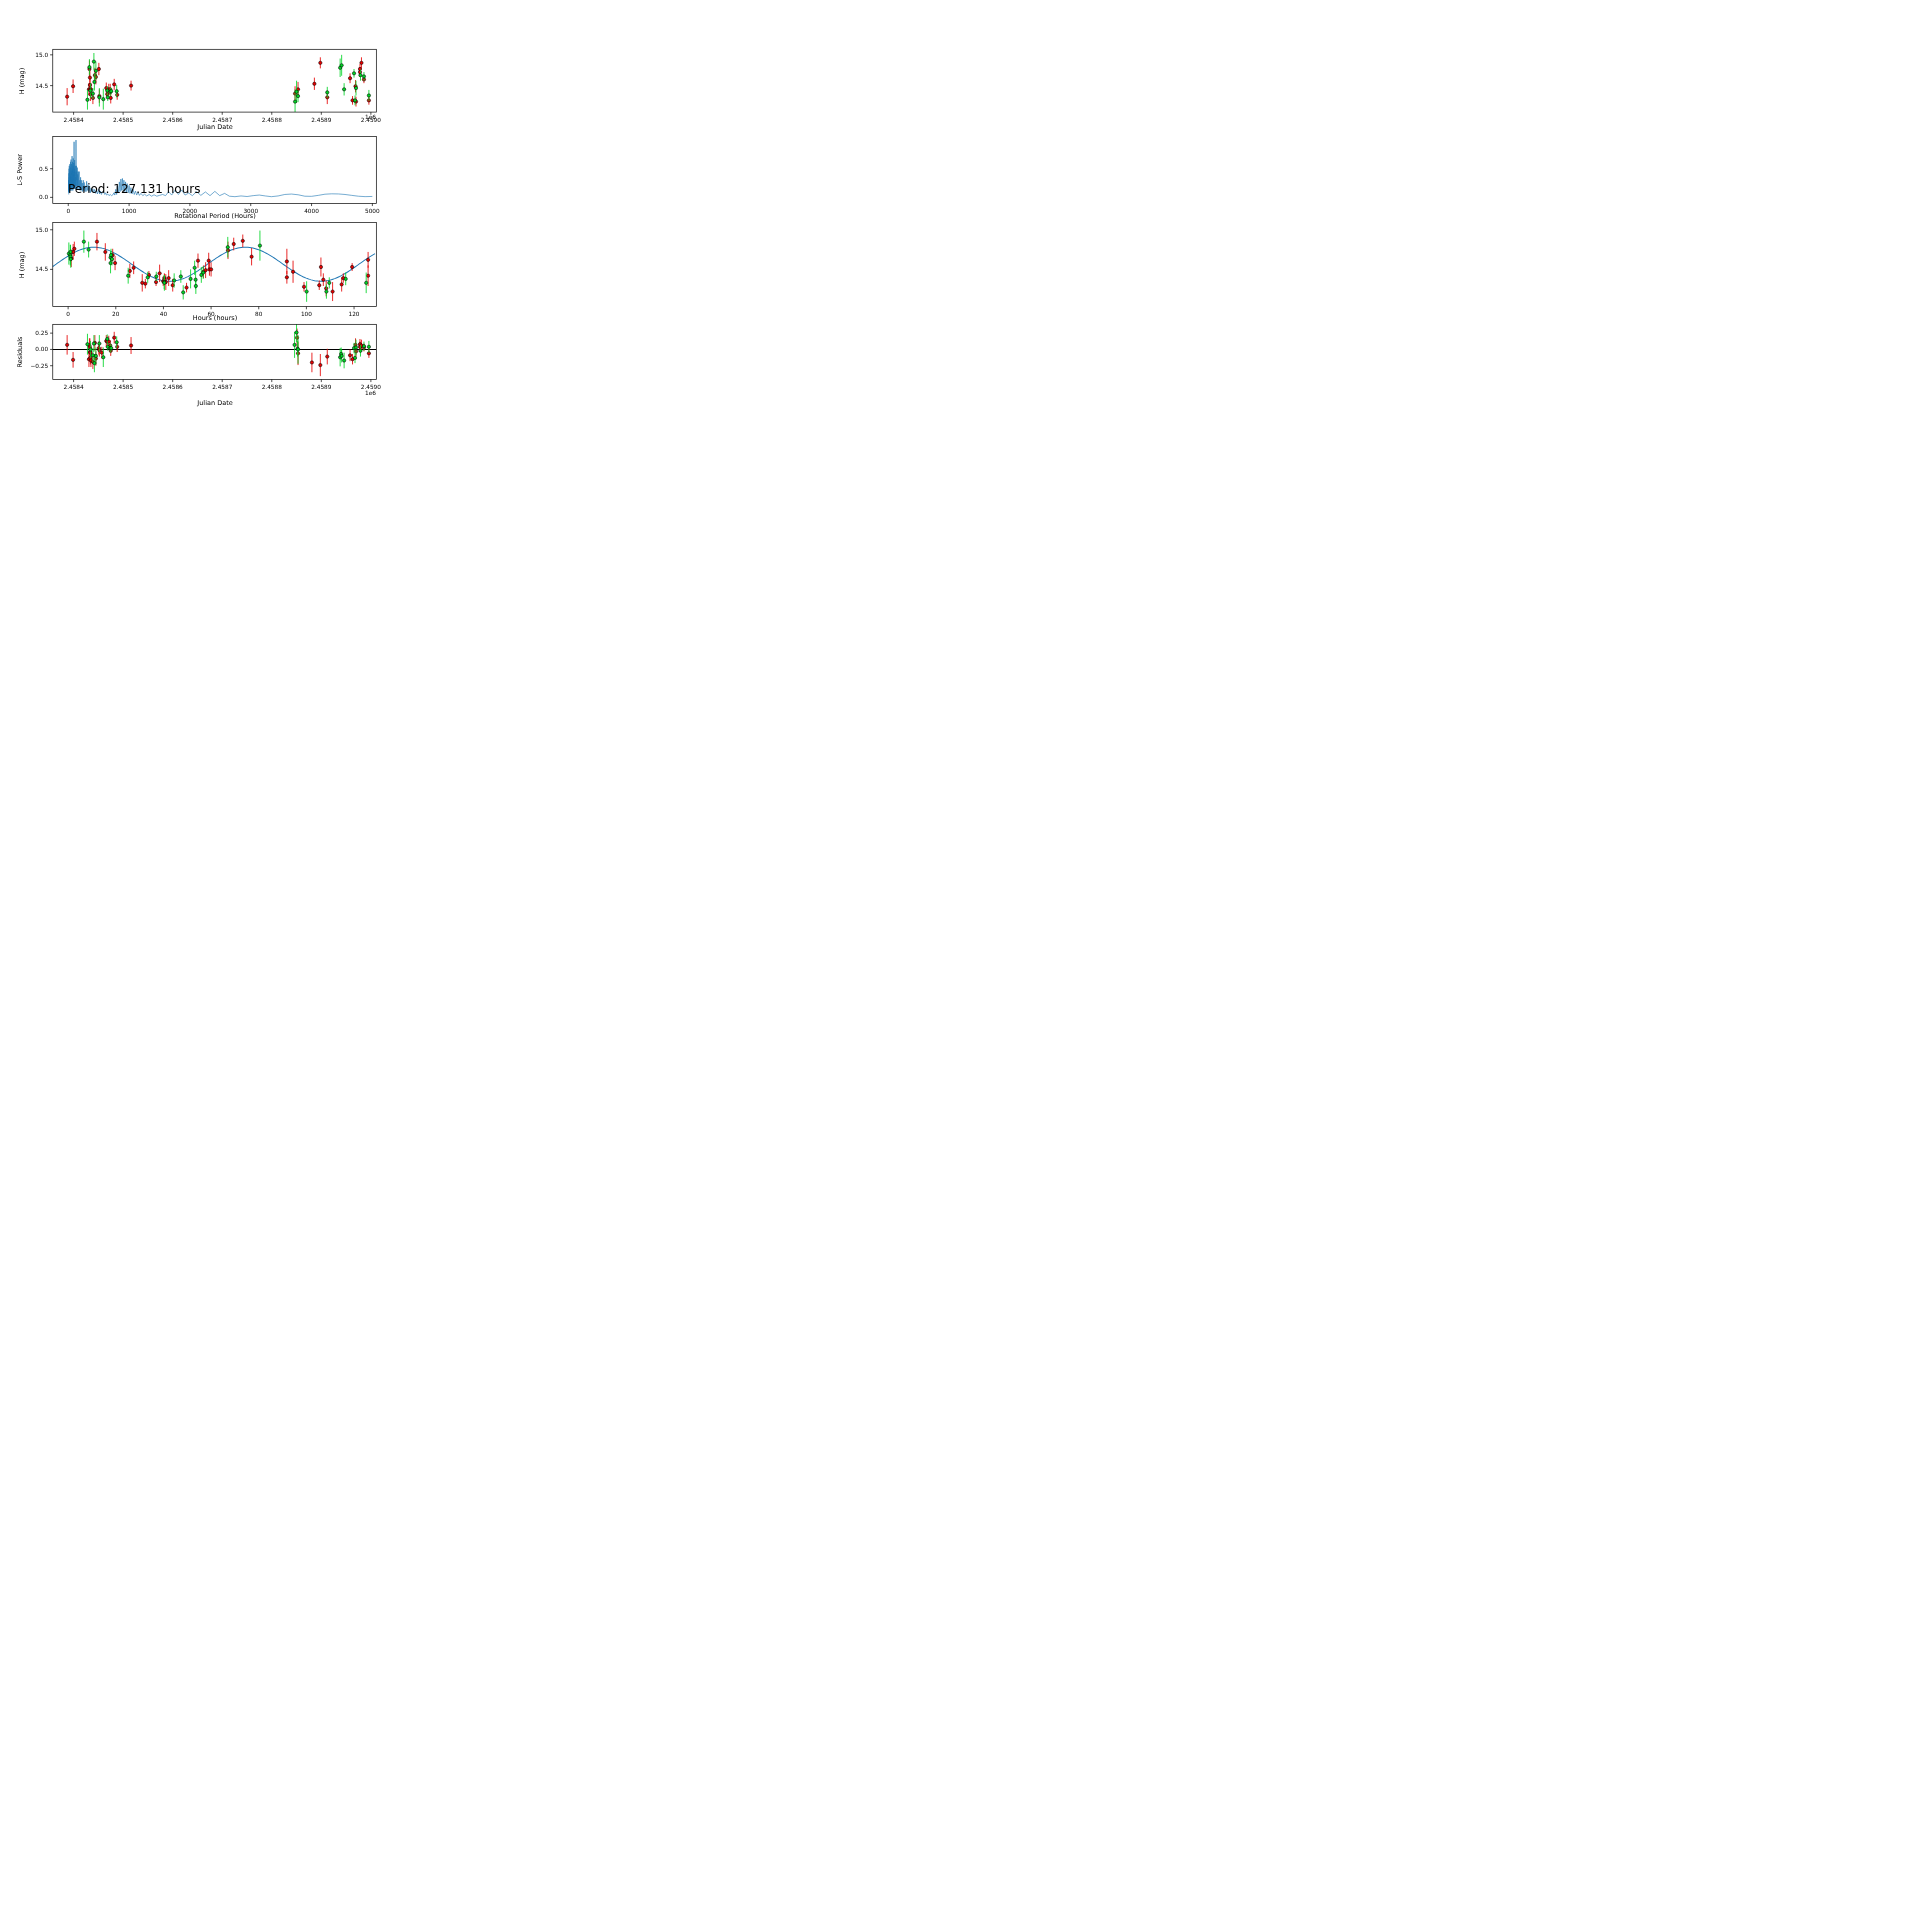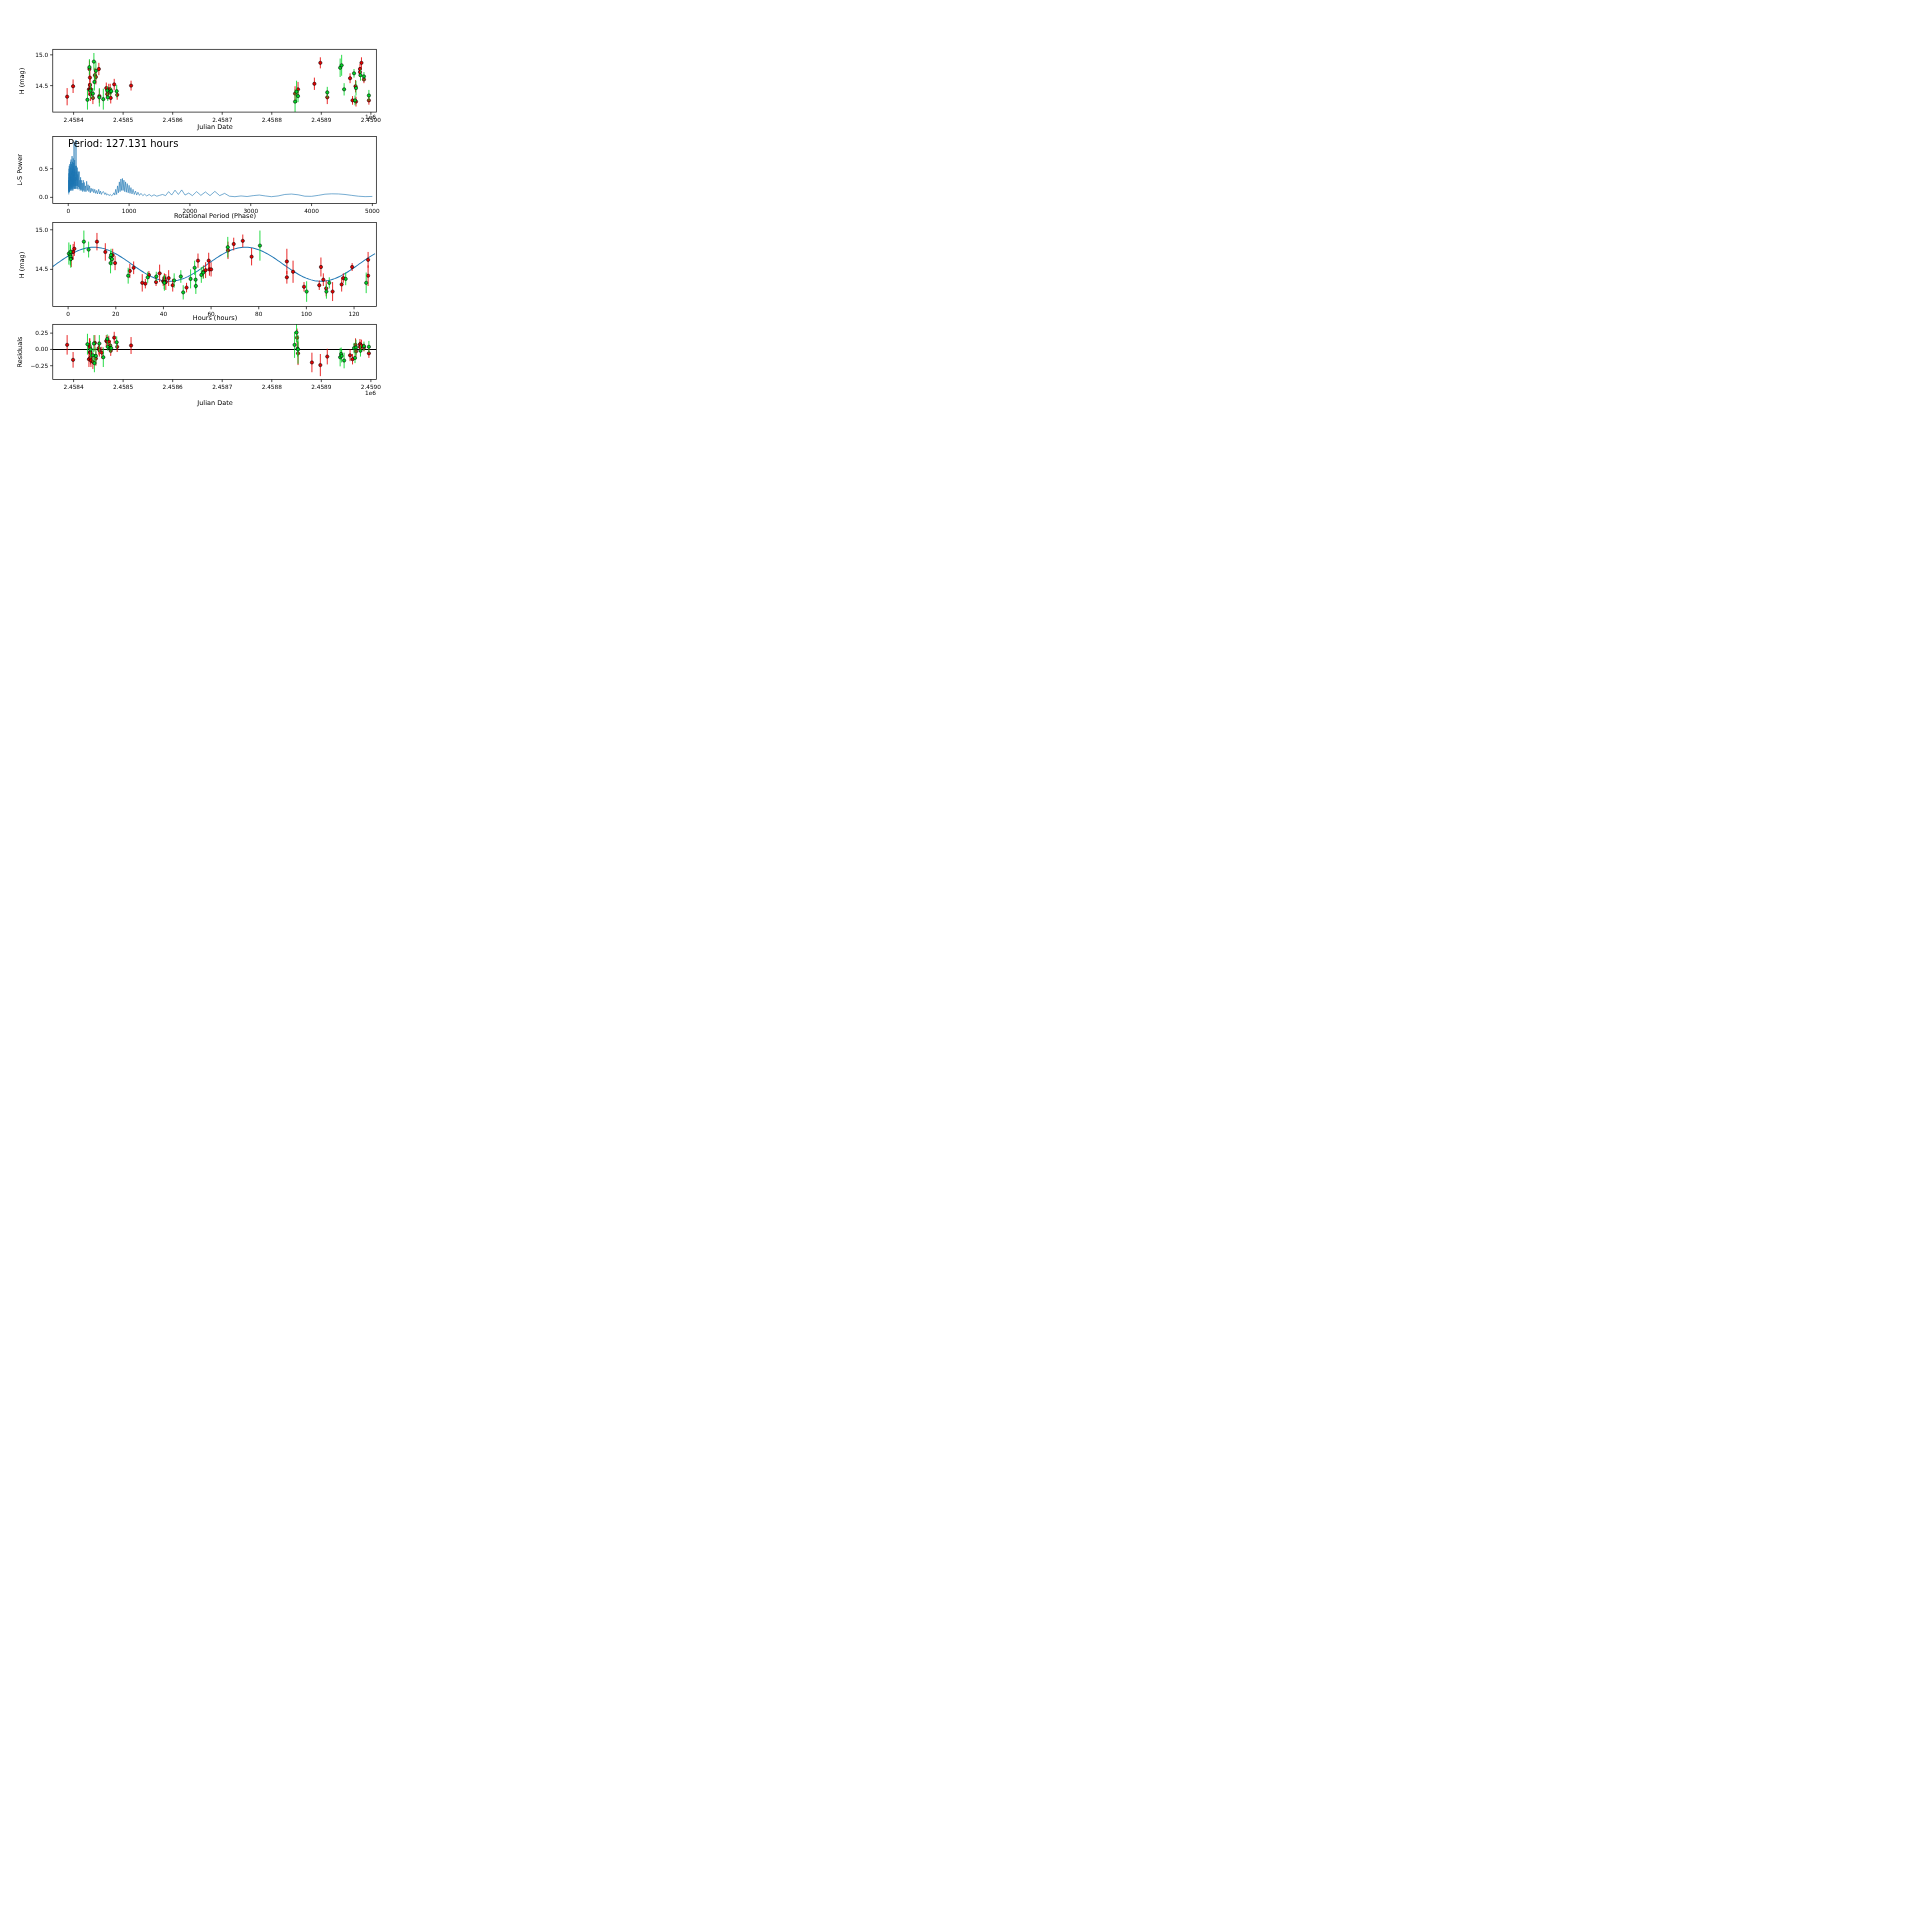"Period: 127.131 hours" .annot { font-size: 10px -> 12px; margin-top: none -> 44px }
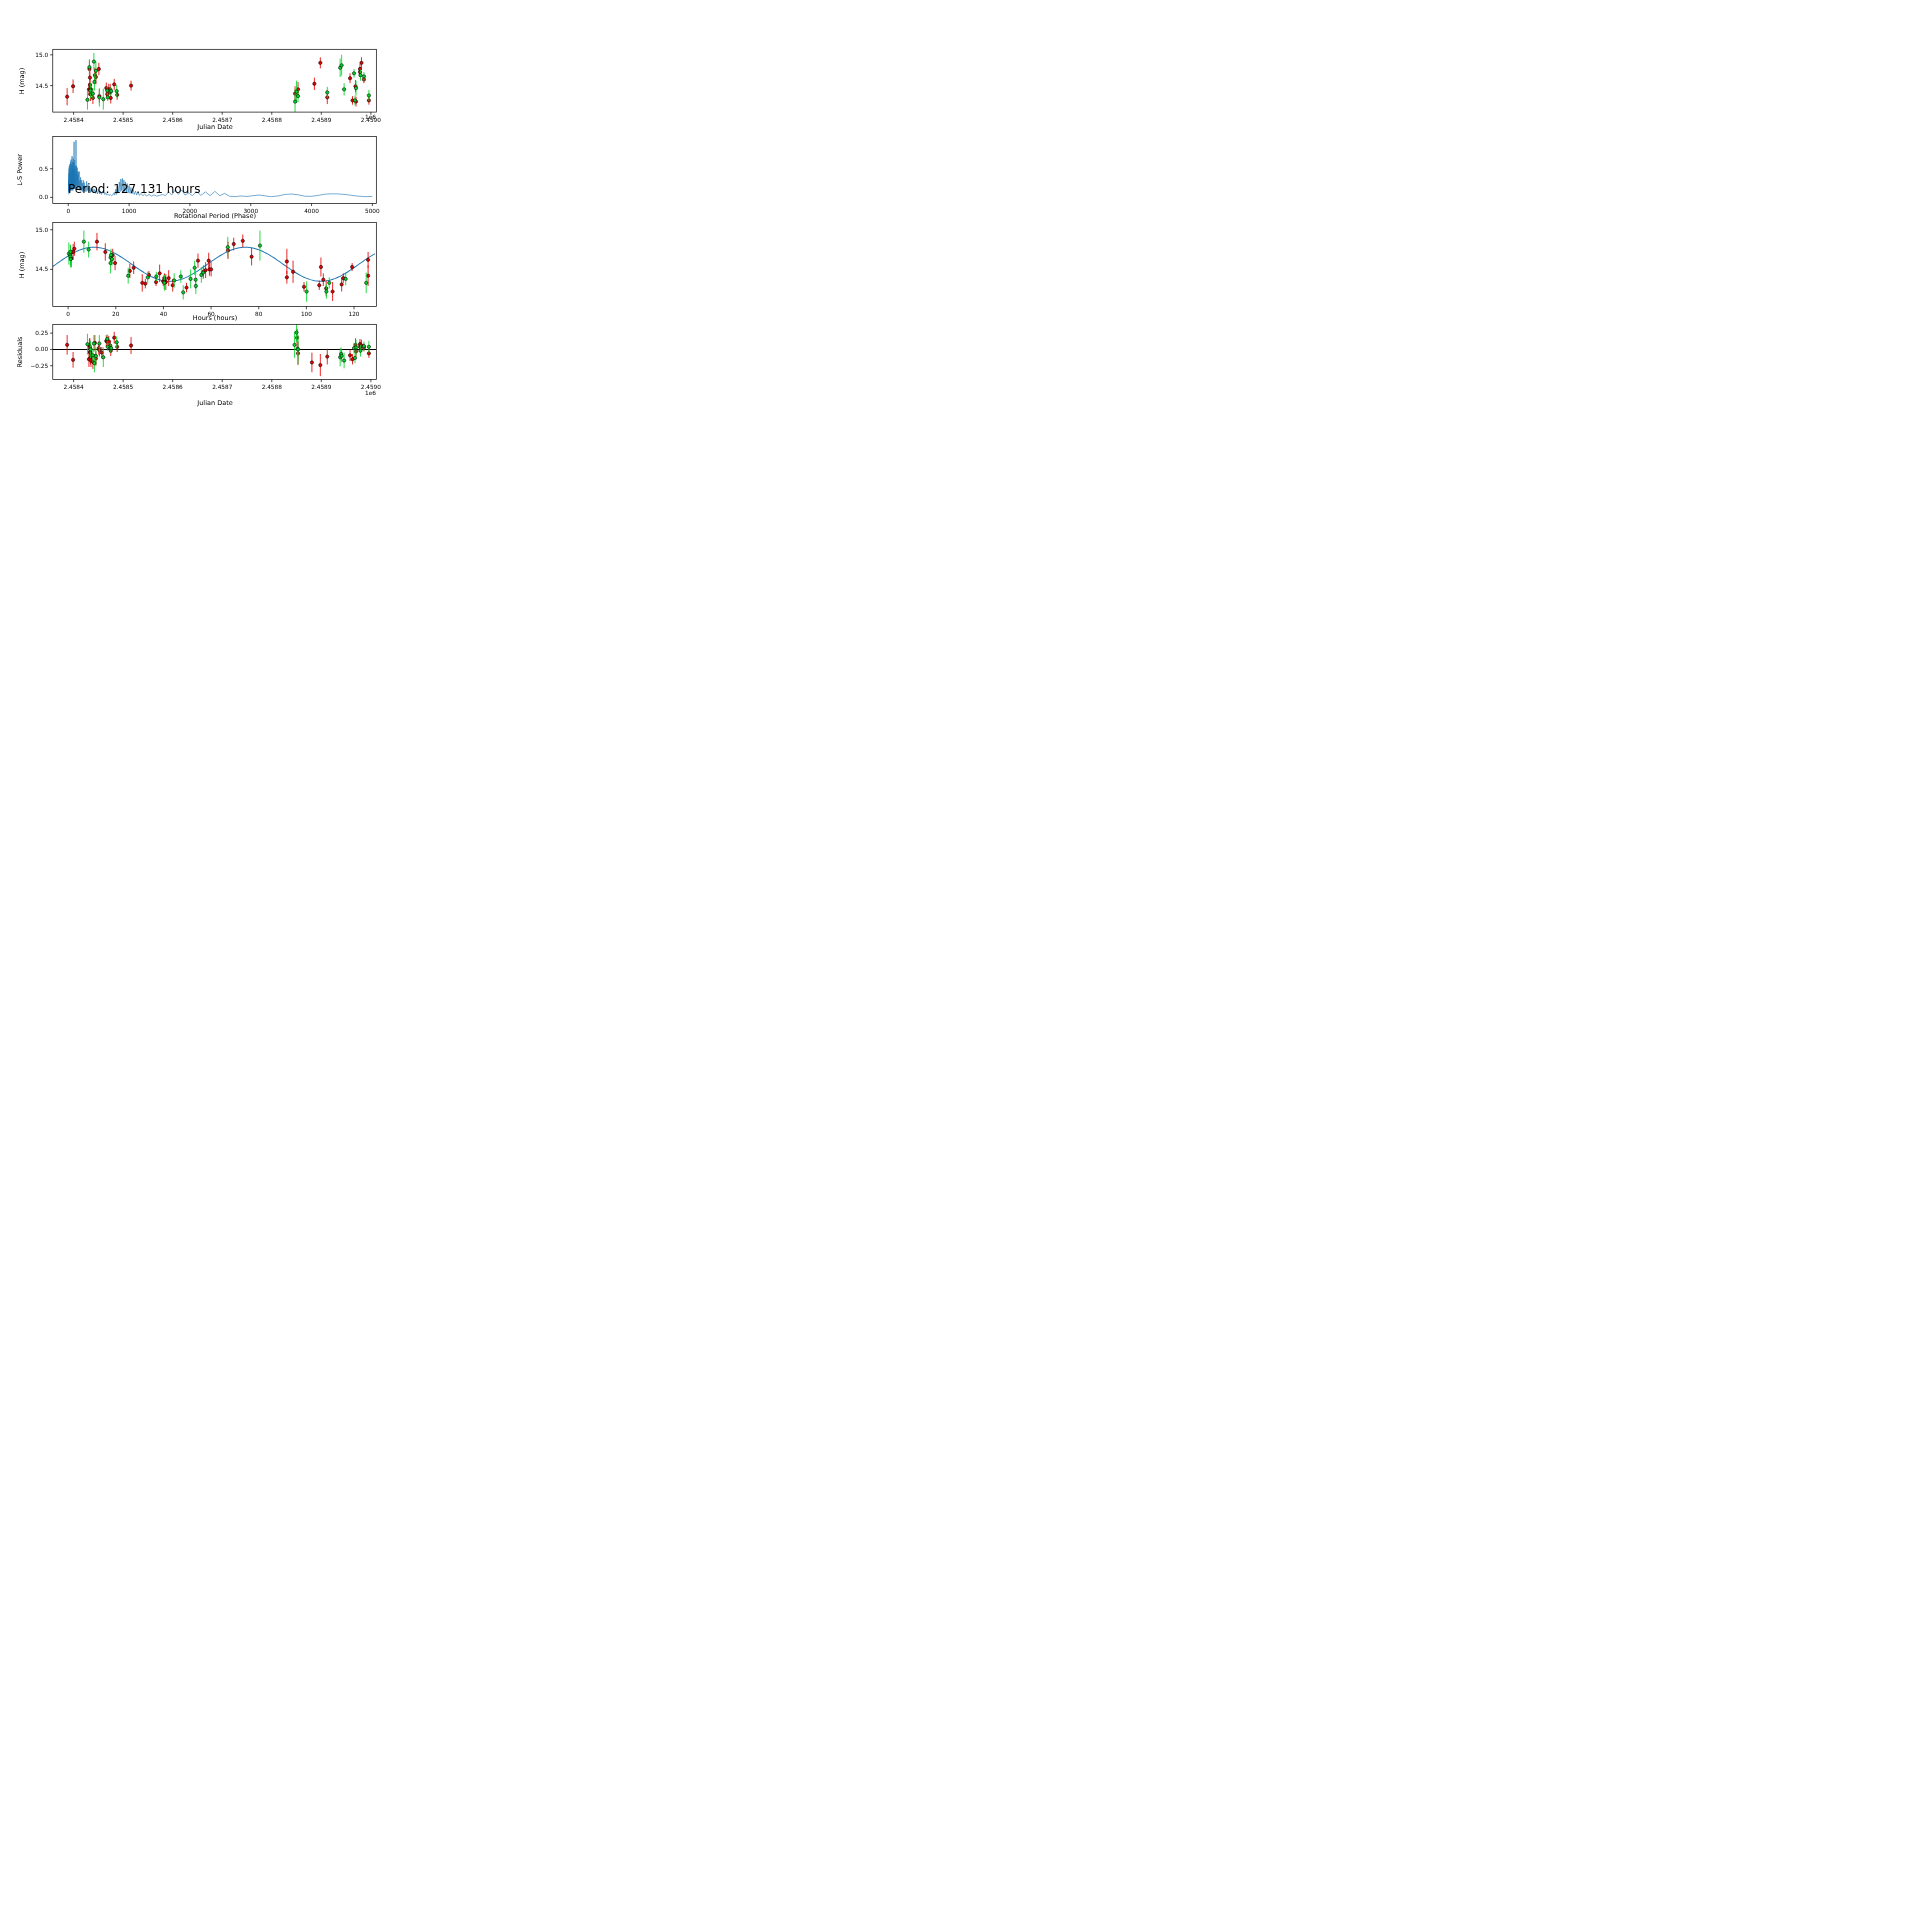"Rotational Period (Phase)" div.axlabel { text: Phase -> Hours }
